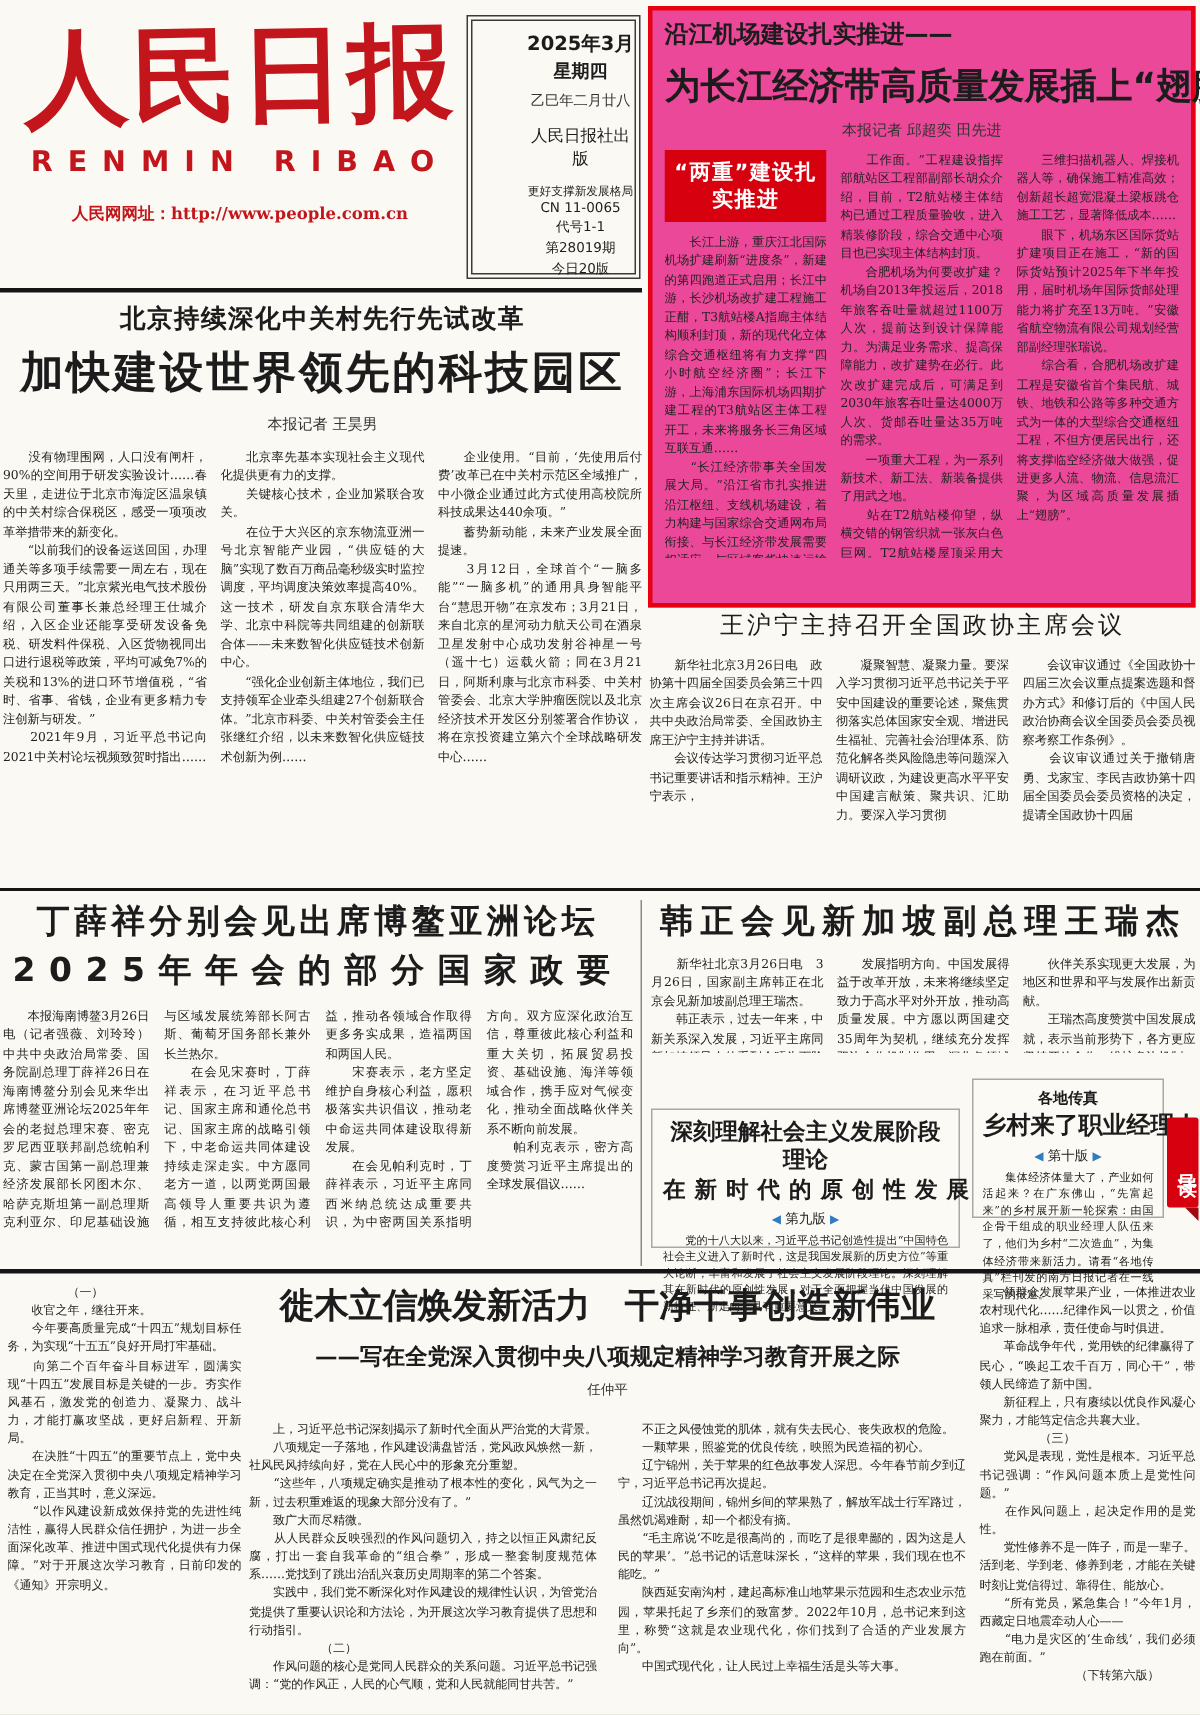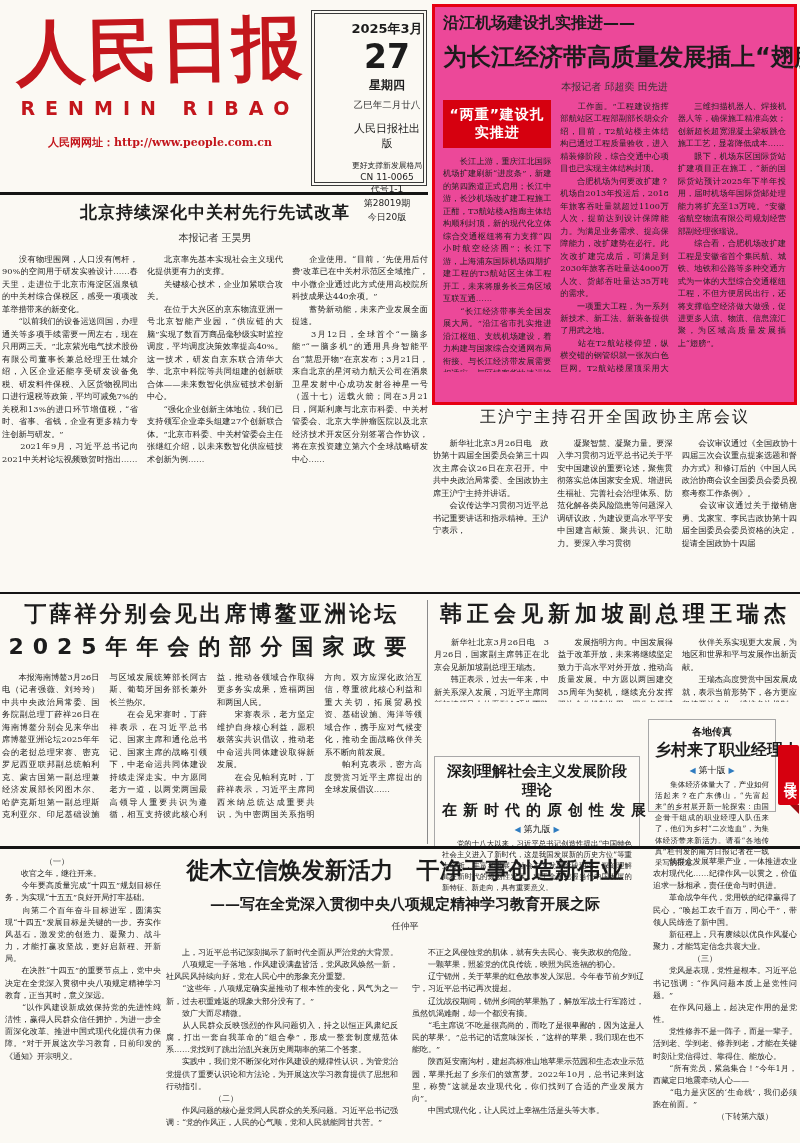"27" div.db-day { html: <div>27</div> -> none }
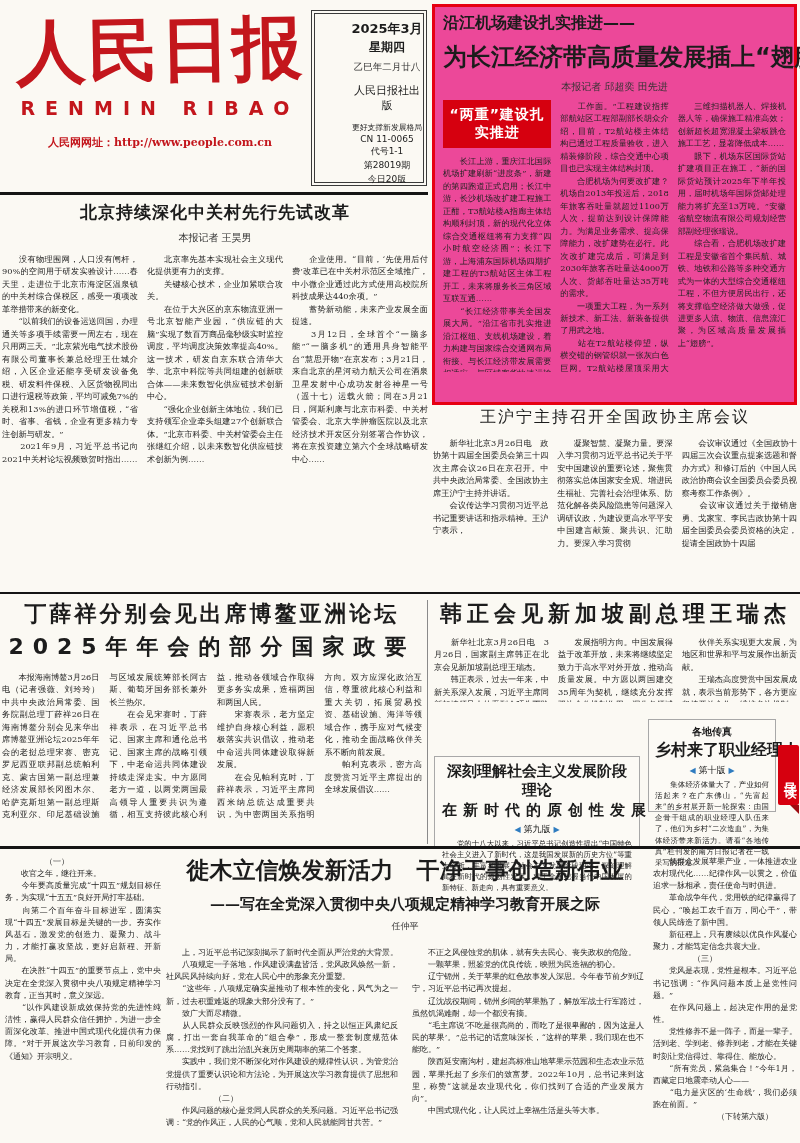"加快建设世界领先的科技园区" div.bj-headline { html: none -> <div>加快建设世界领先的科技园区</div> }
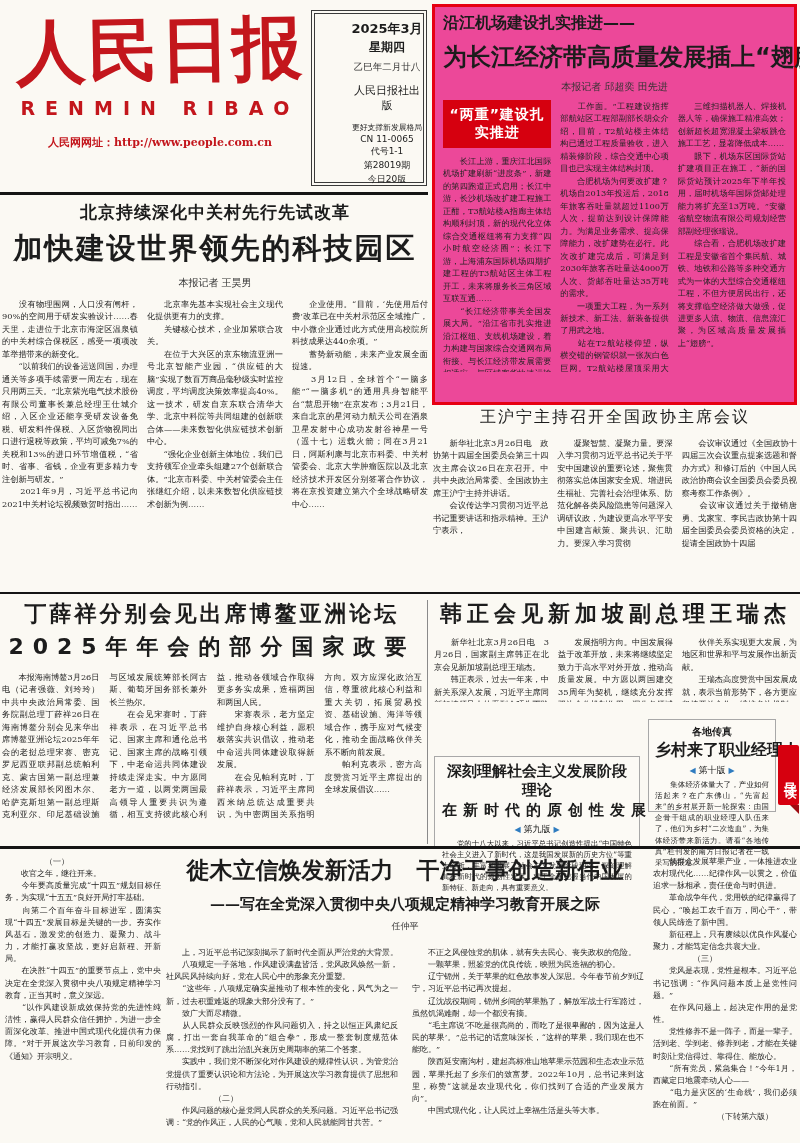"深刻理解社会主义发展阶段理论" .box-theory { top: 756px -> 739px }
